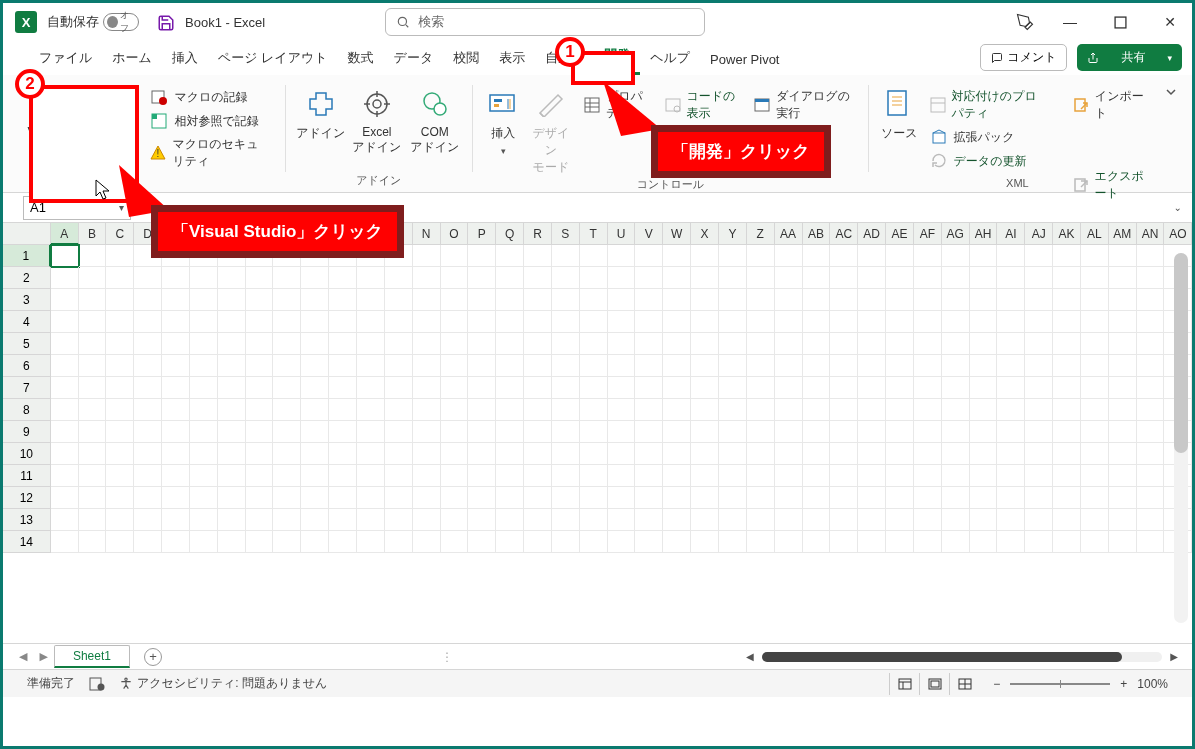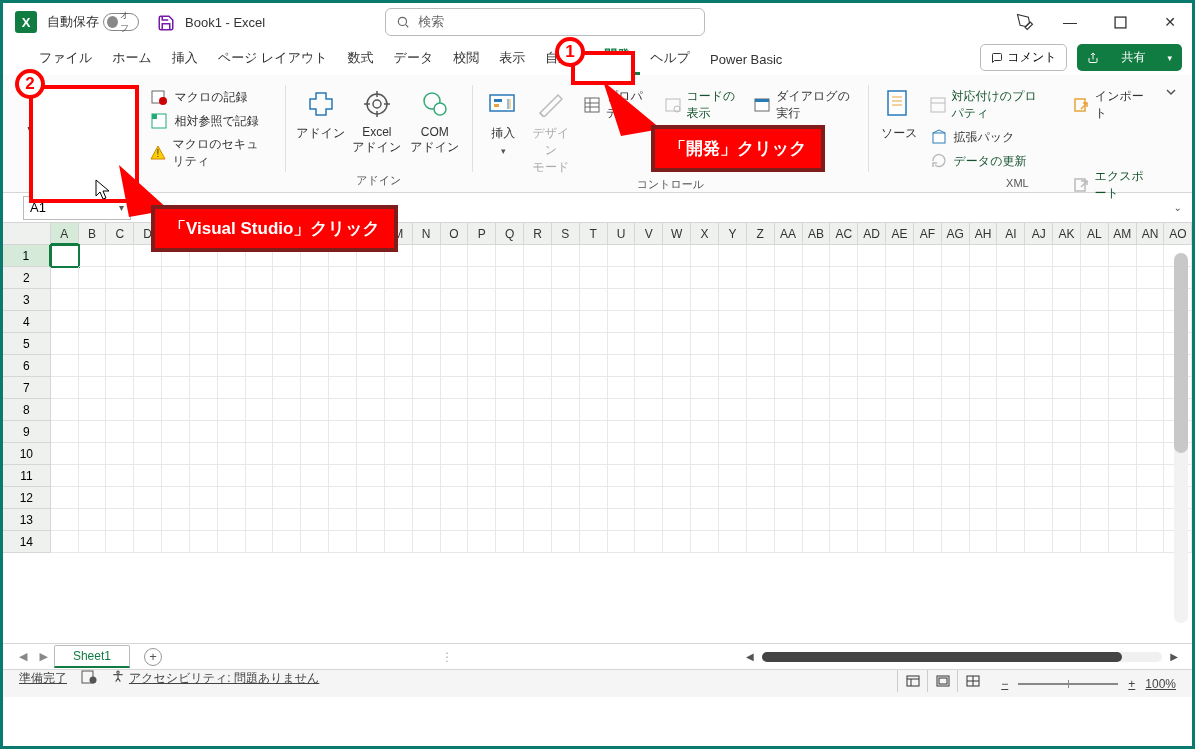"Power Basic" div.tab { text: Basic -> Pivot }
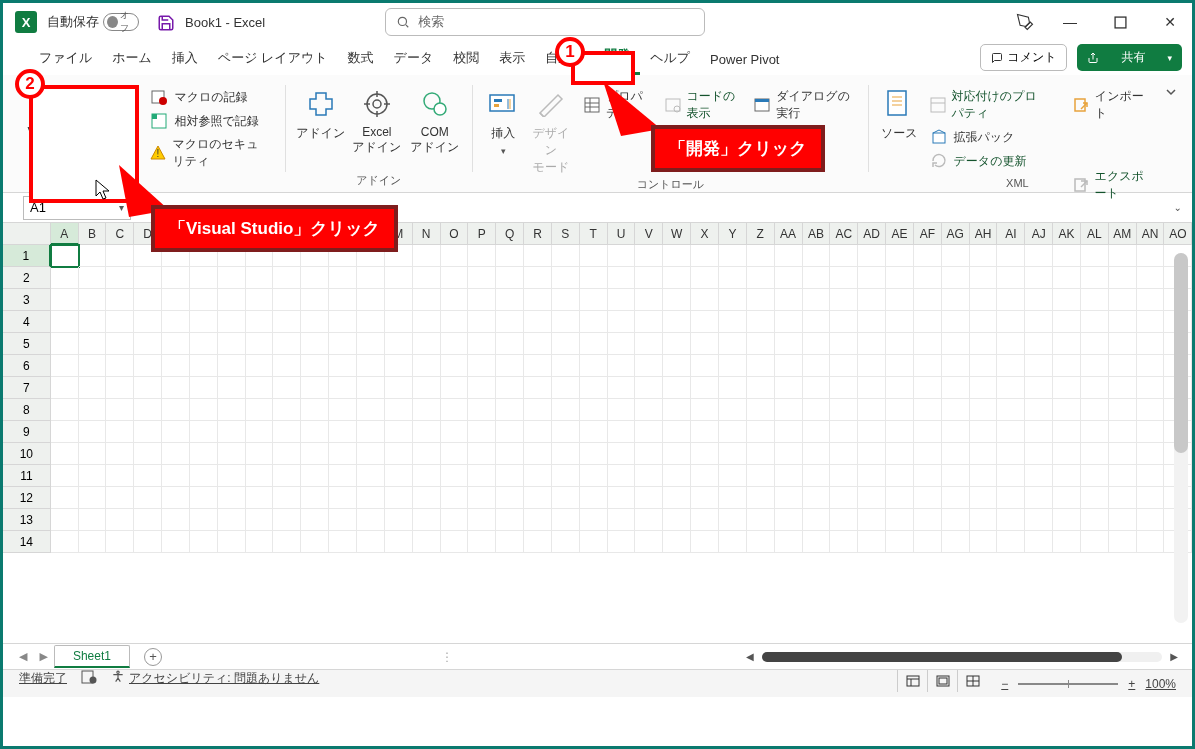"「開発」クリック" .callout-label { border: 4px solid #7f1d1d -> 7px solid #7f1d1d }
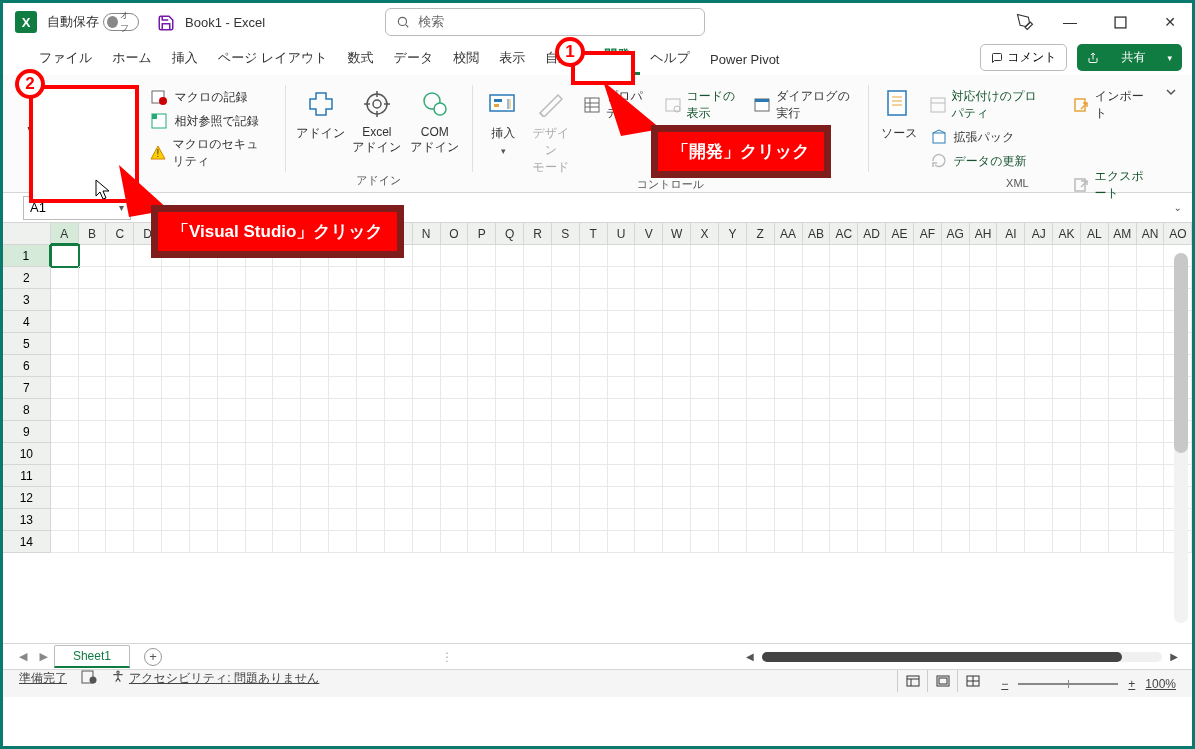"準備完了" .statusbar { align-items: none -> center; padding: 0 16px -> 0 24px; text-decoration: underline -> none }
